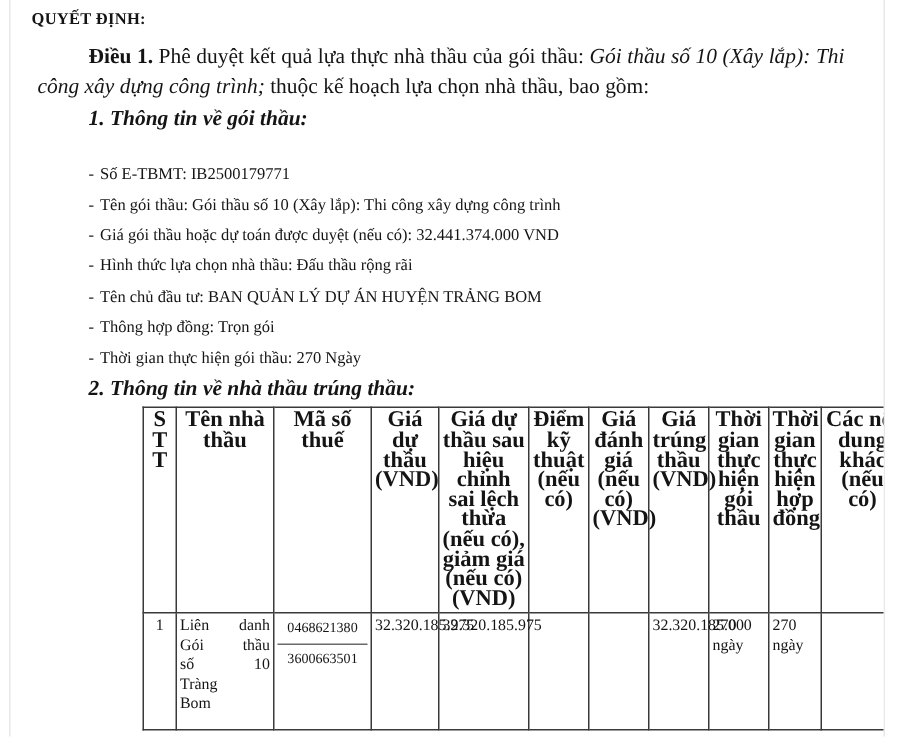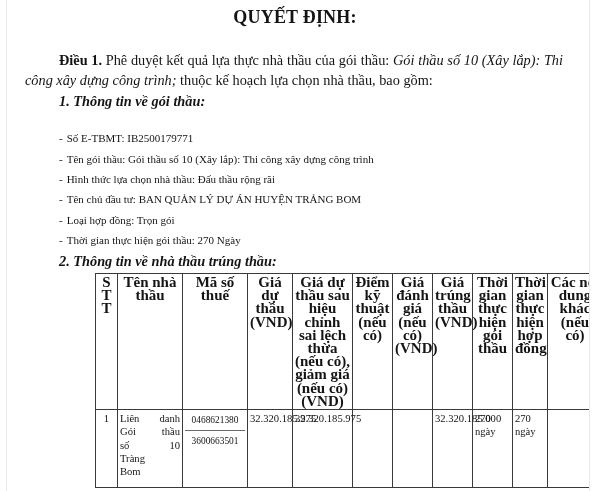"QUYẾT ĐỊNH:" .doc-title { font-size: 18px -> 11px; margin-bottom: 22px -> 9px; text-align: center -> left }
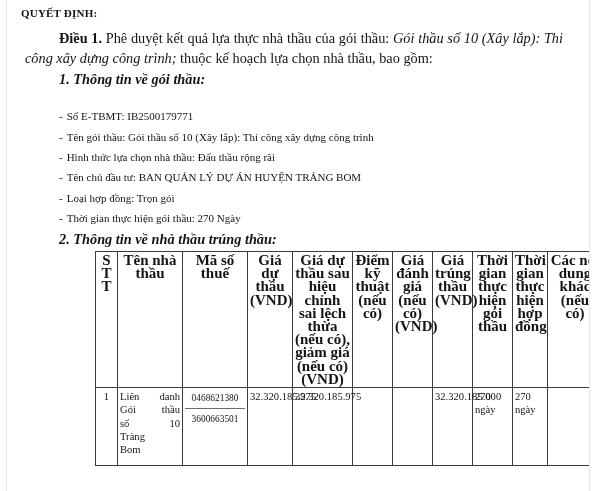"- Giá gói thầu hoặc" li { html: none -> <li><span>-</span><span>Giá gói thầu hoặc dự toán được duyệt (nếu có):</span> <span>32.441.374.000 VND</span></li> }
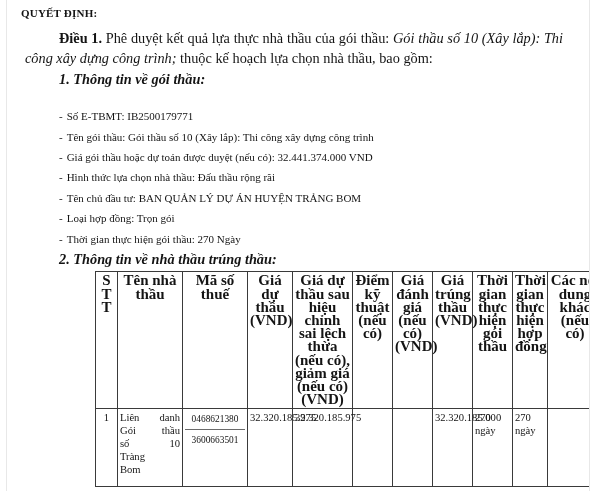"Loại hợp đồng:" span { text: Loại -> Thông }
